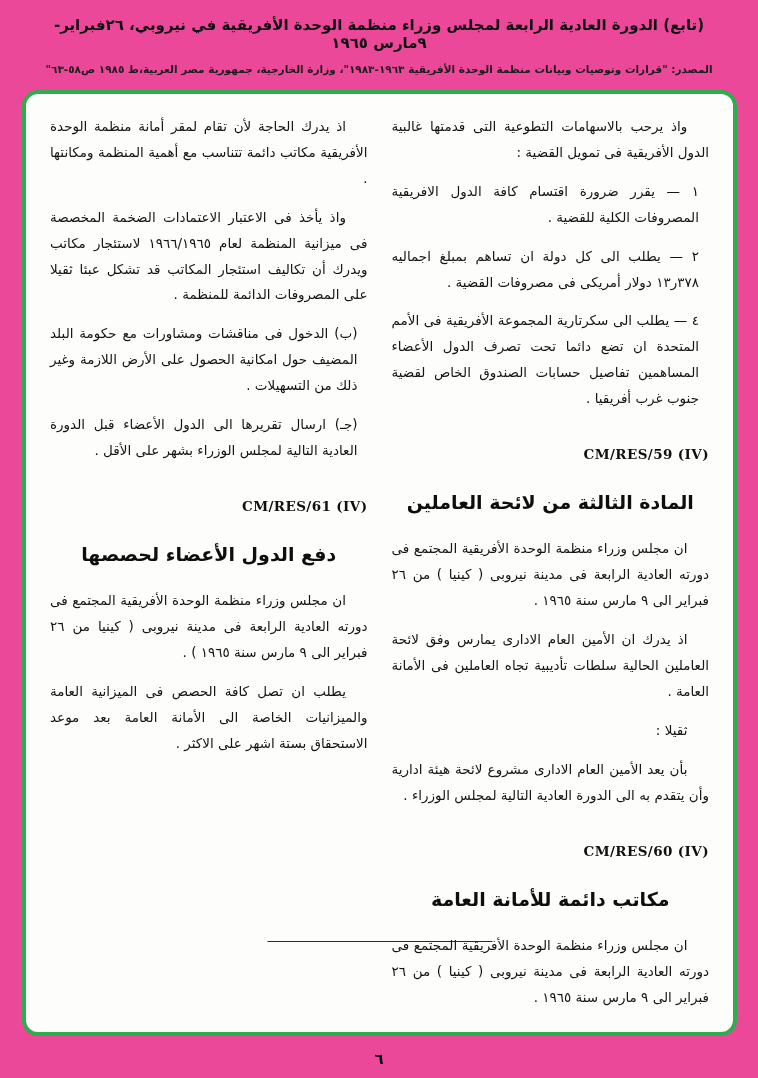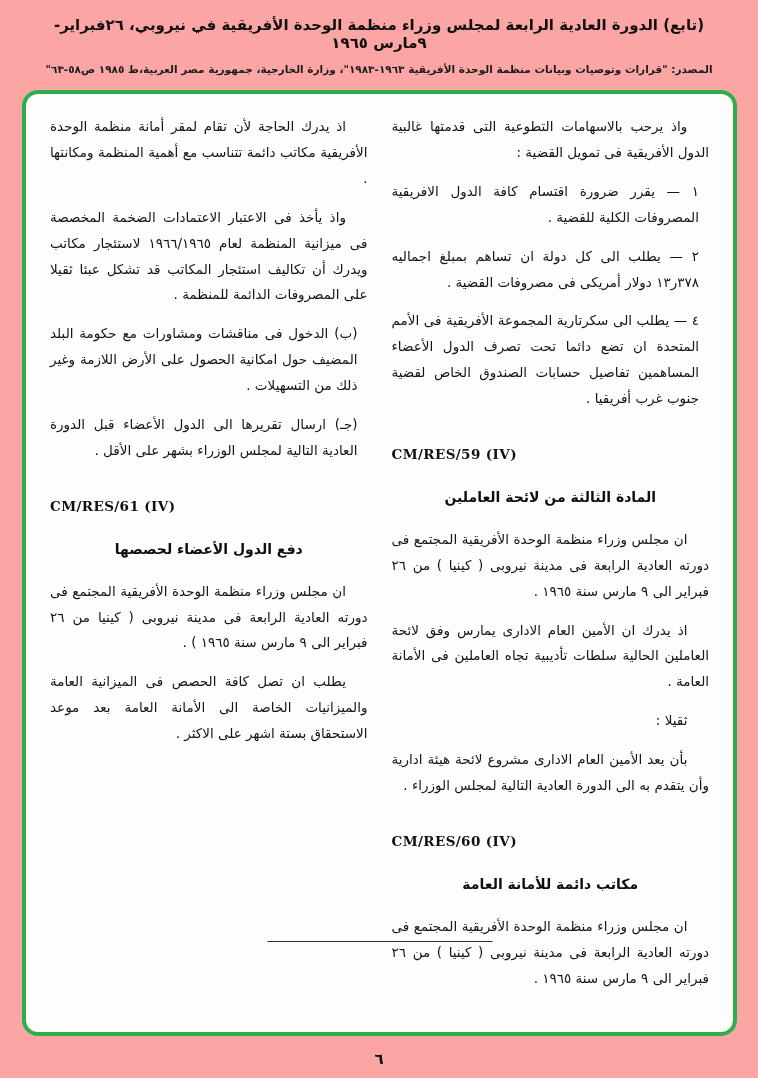"(تابع) الدورة العادية الرابعة لمجلس" .page { background: #fca5a5 -> #ec4899 }
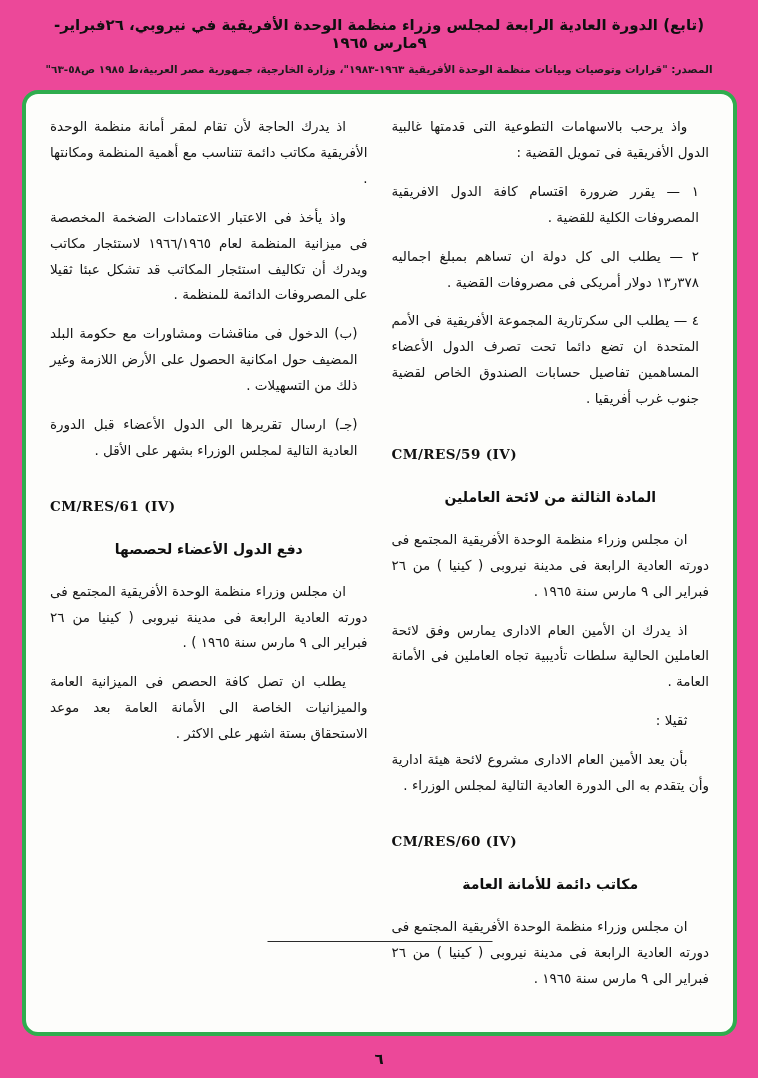"CM/RES/59 (IV)" .rescode { text-align: left -> right }
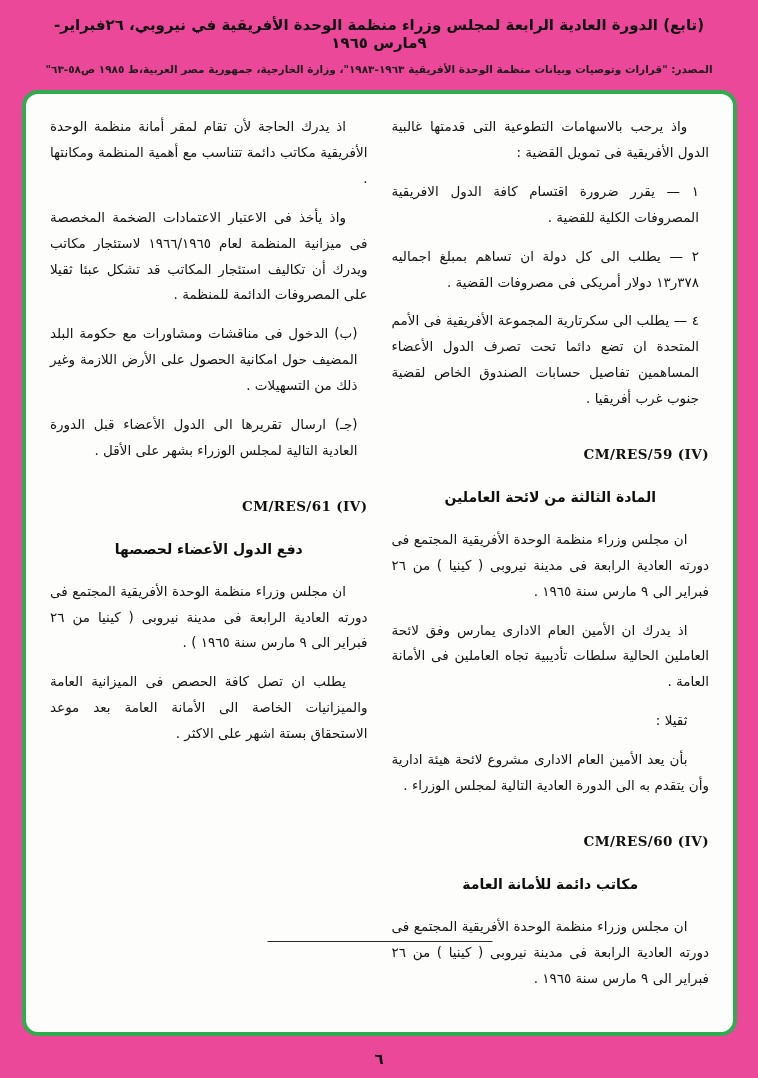"المادة الثالثة من لائحة العاملين" .heading { font-size: 14px -> 19px }
